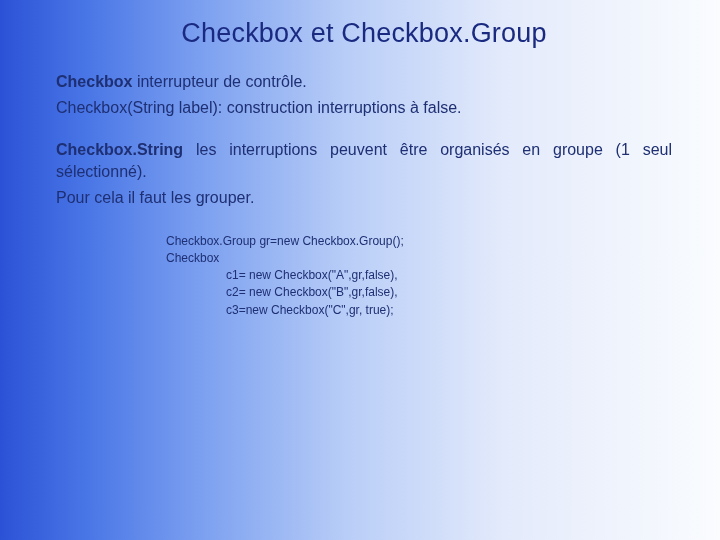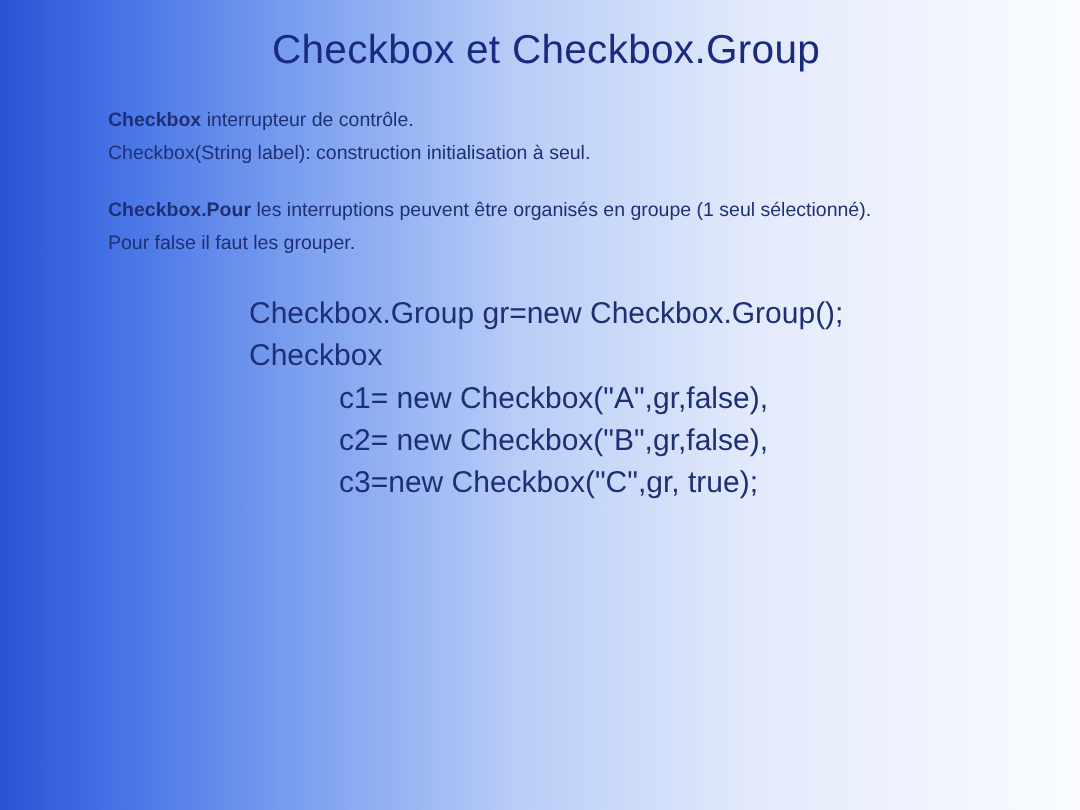"Checkbox interrupteur de contrôle." .para { font-size: 13px -> 16px; margin-left: 16px -> none }
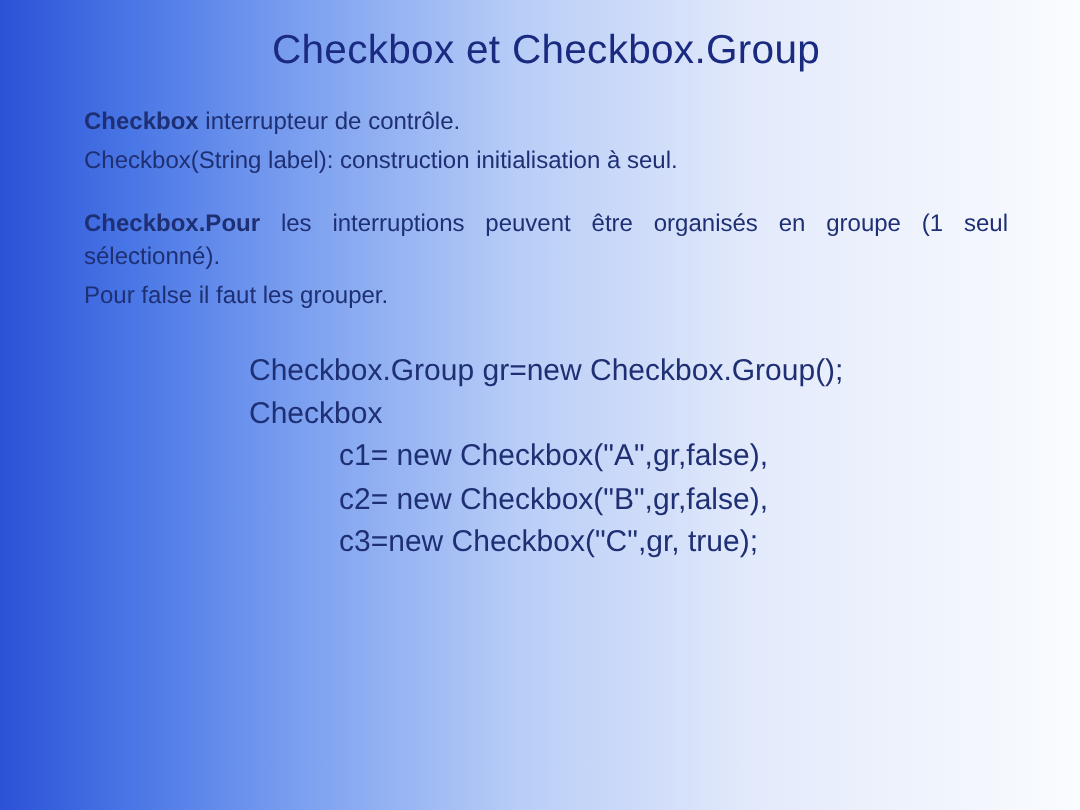"Checkbox(String label): construction" div.para { text: initialisation à seul -> interruptions à false }
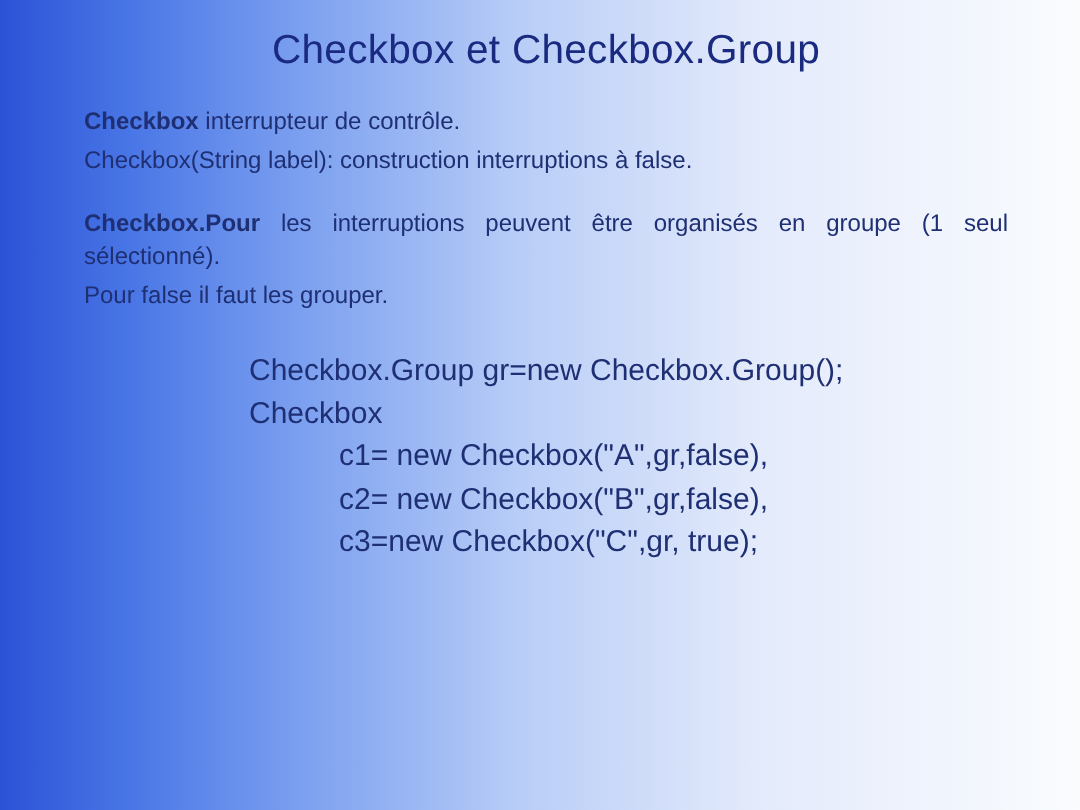"Checkbox.Pour" span.bold { text: Checkbox.Pour -> Checkbox.String }
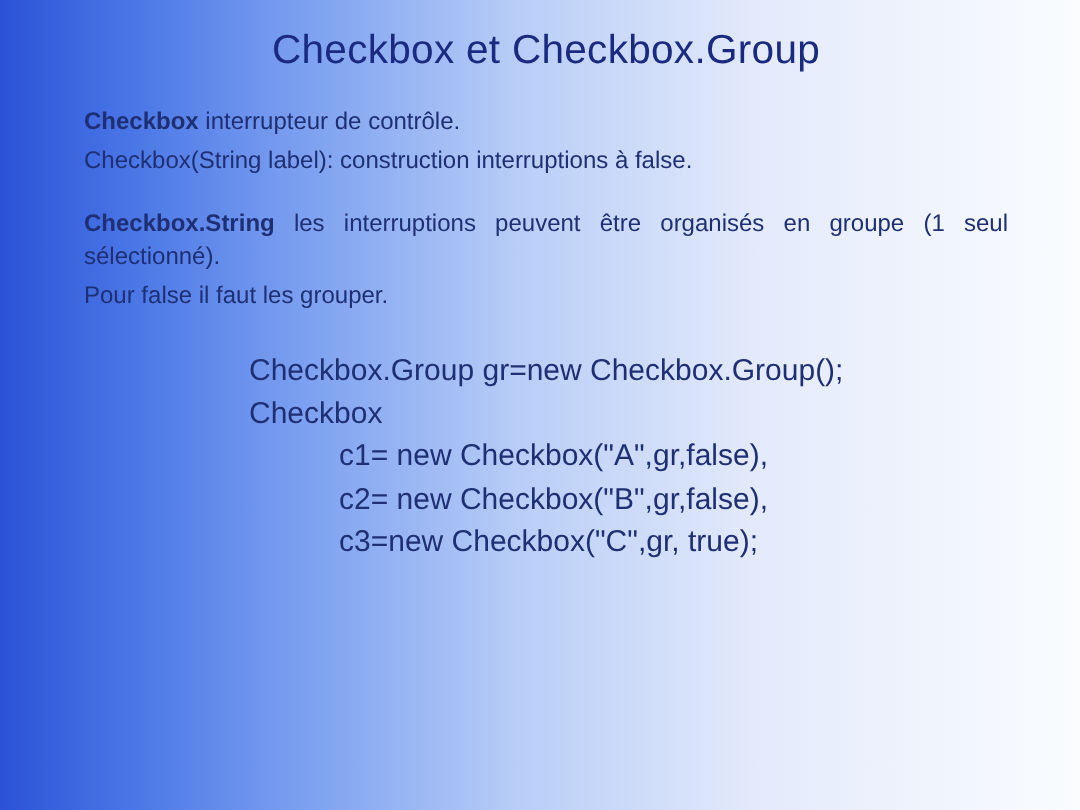"Pour false il faut les" div.para { text: false -> cela }
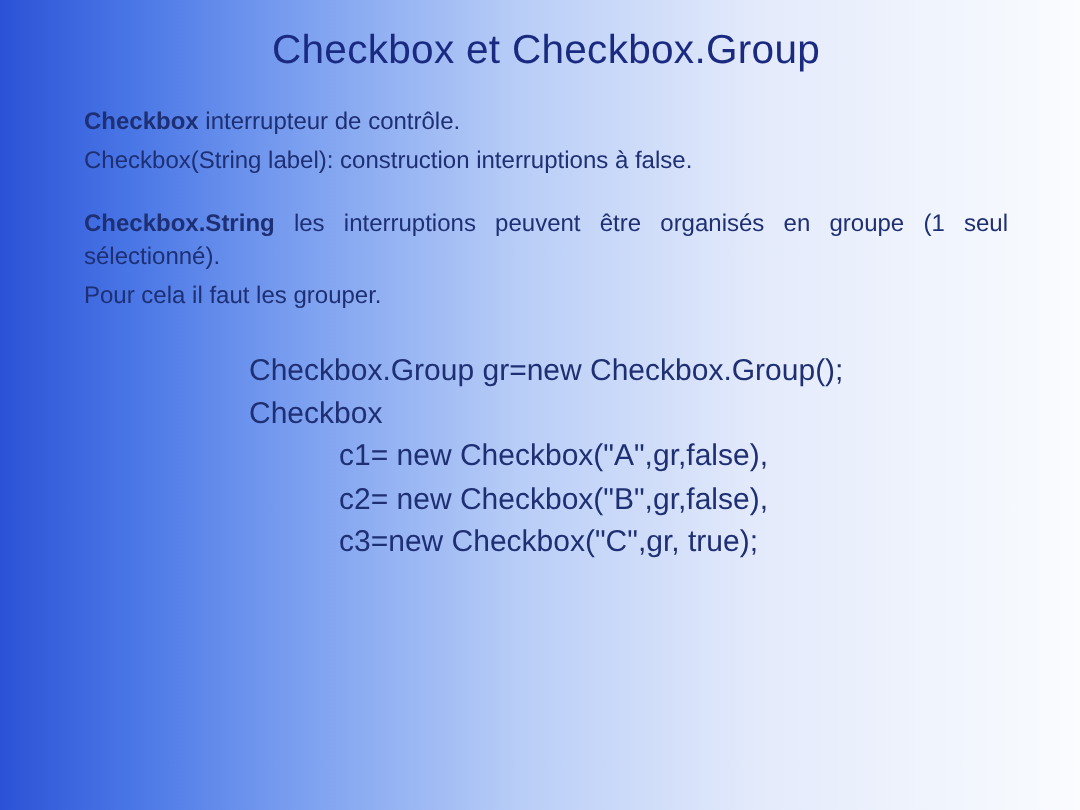"Checkbox.Group gr=new Checkbox.Group();" .code { font-size: 20px -> 12px }
